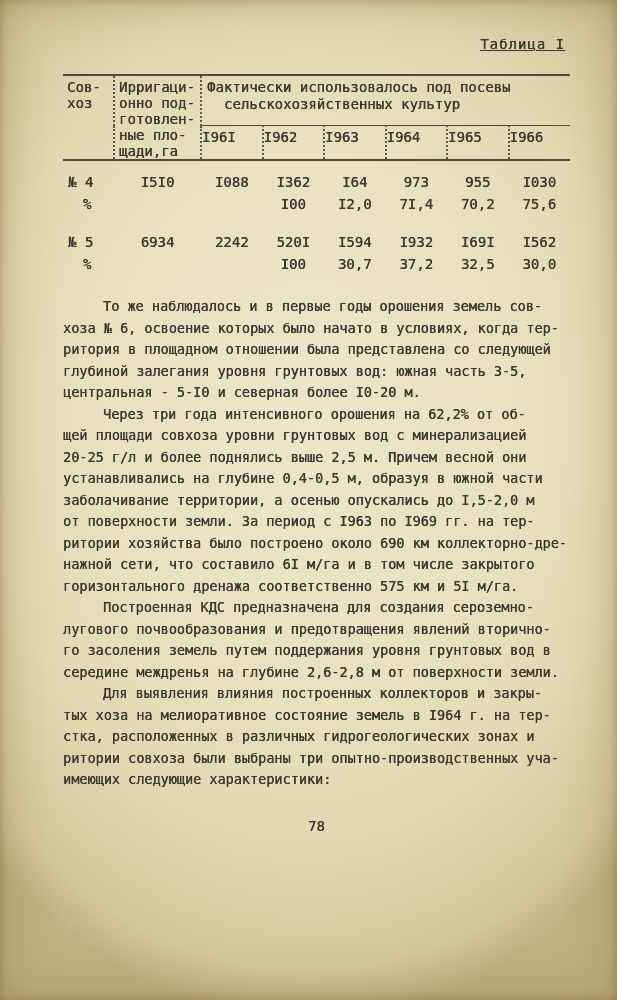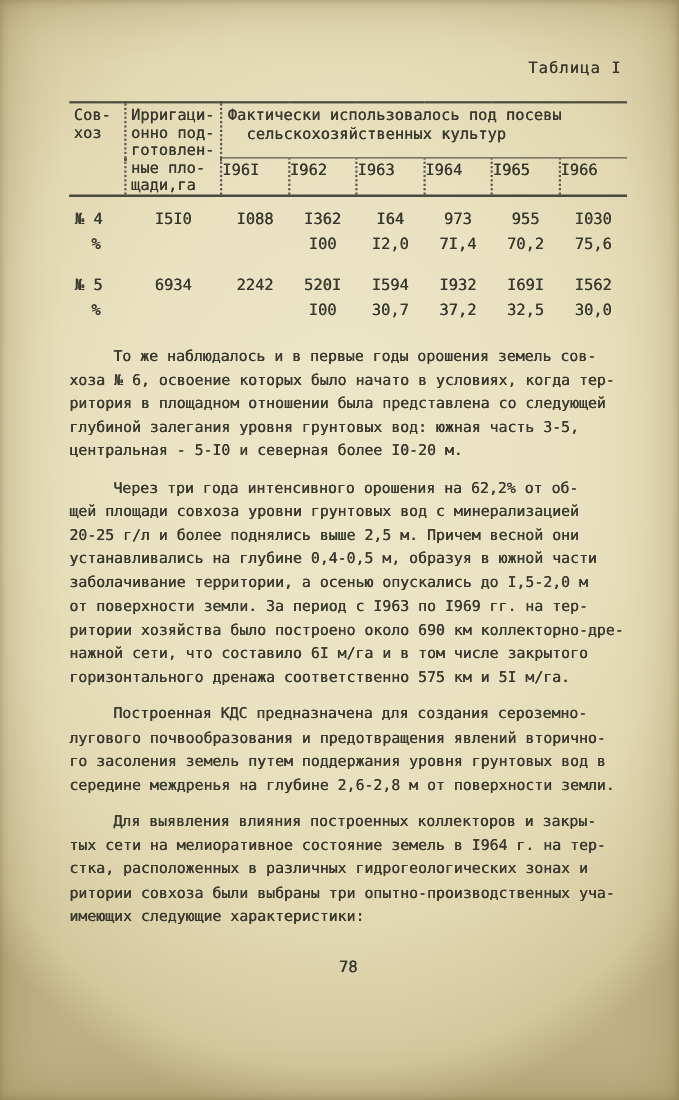"Таблица I" .table-label { padding-top: 54px -> 36px; text-decoration: none -> underline }
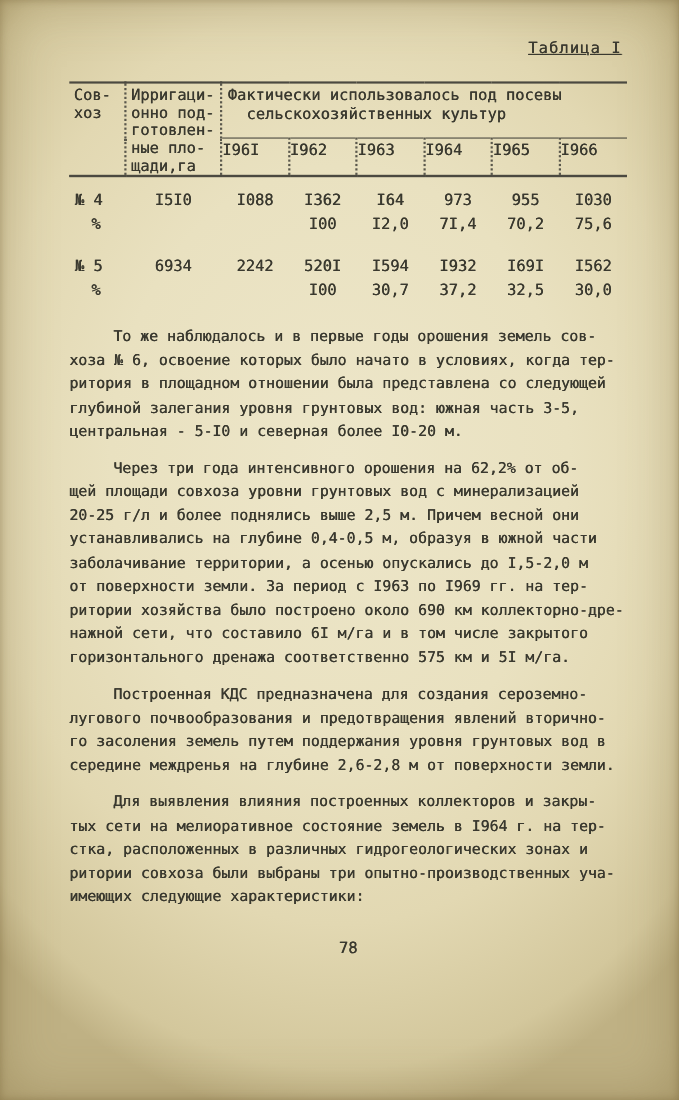"То же наблюдалось и в" .tline.first { margin-top: 12px -> none }
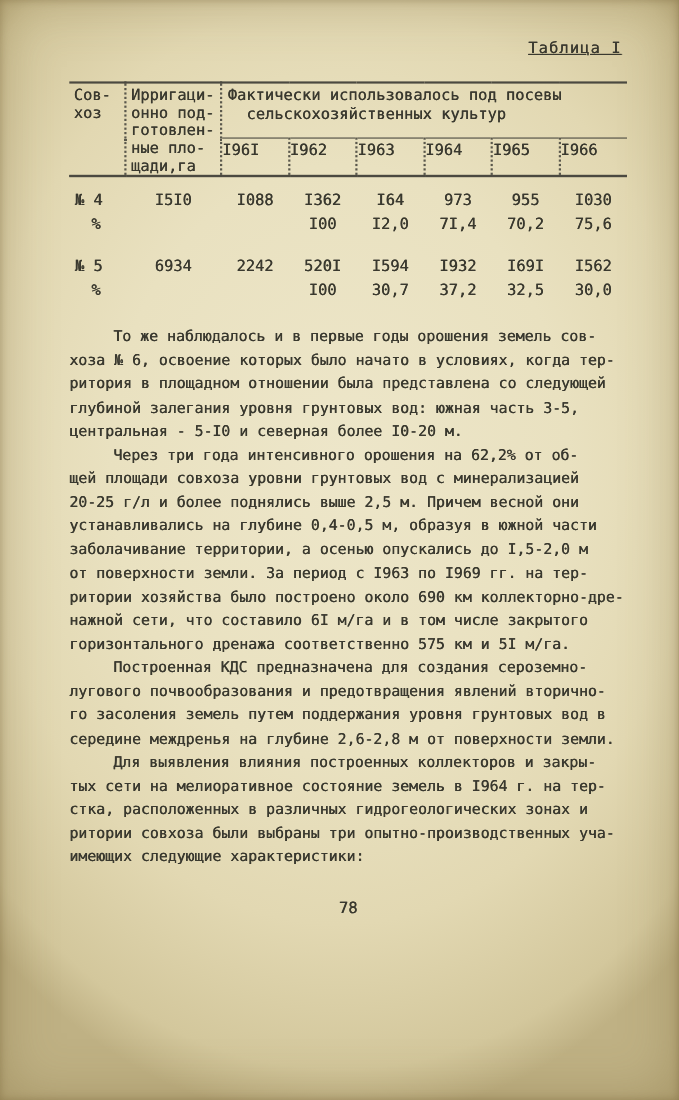"тых сети на мелиоративное состояние" div.tline { text: сети -> хоза }
